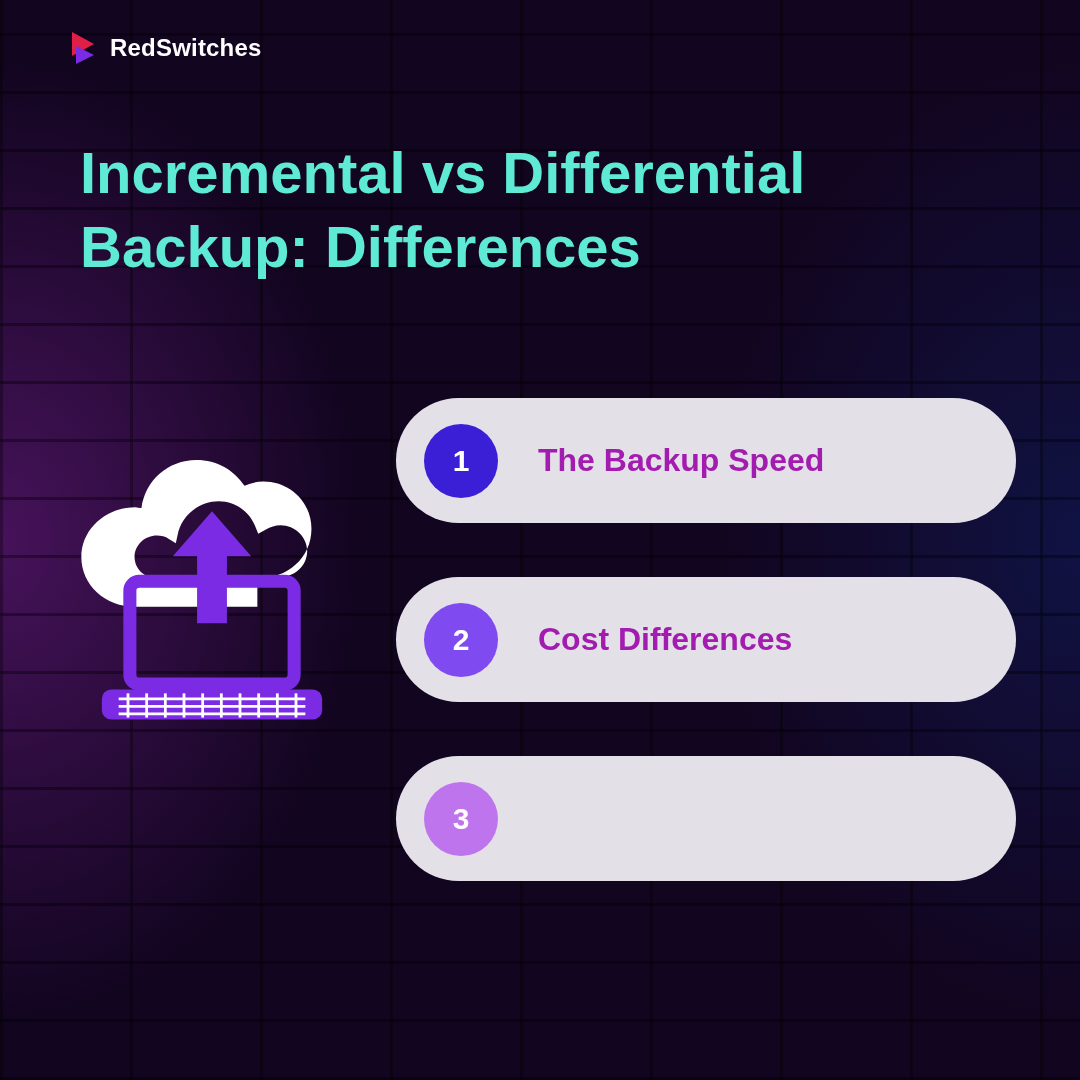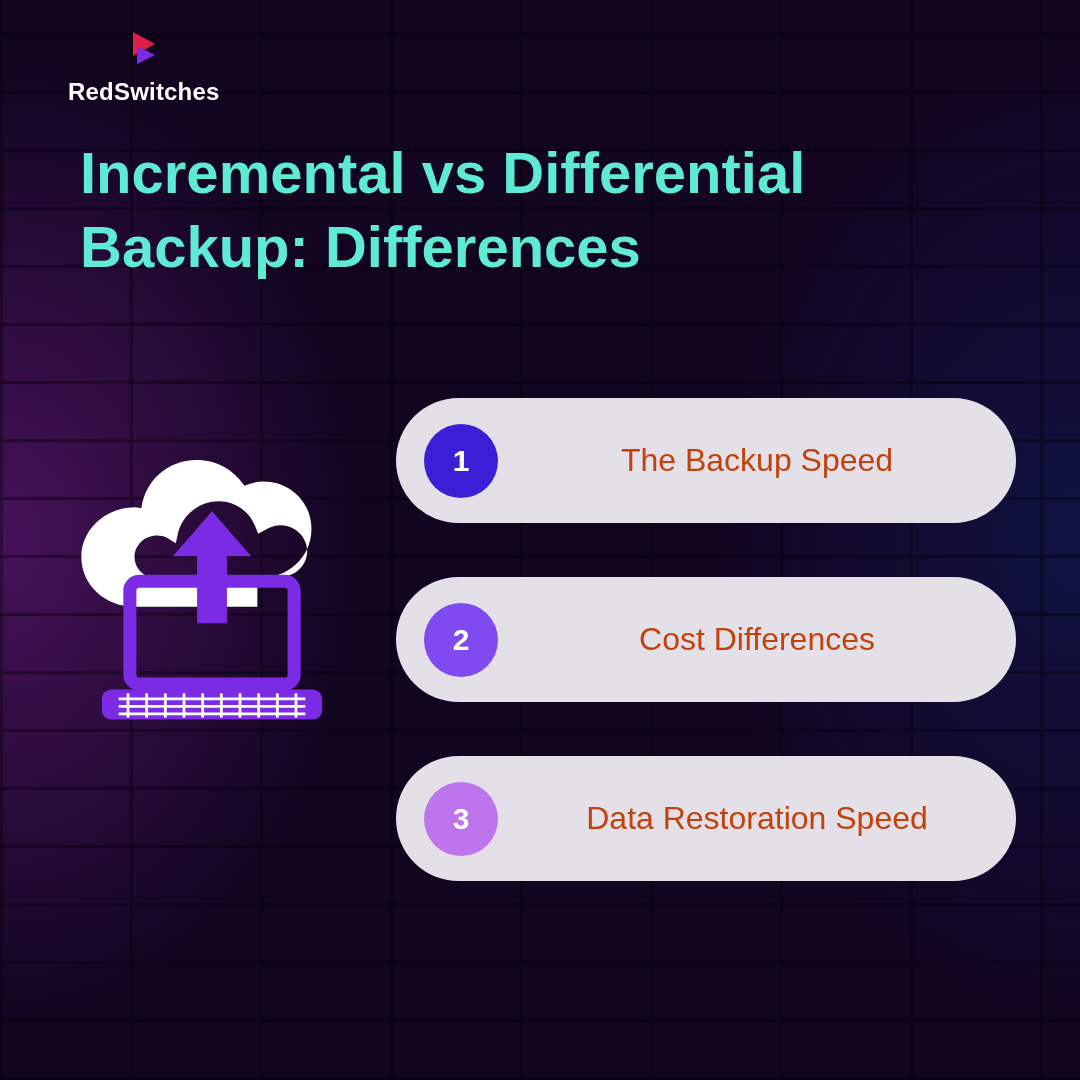"RedSwitches" .logo { flex-direction: column -> none }
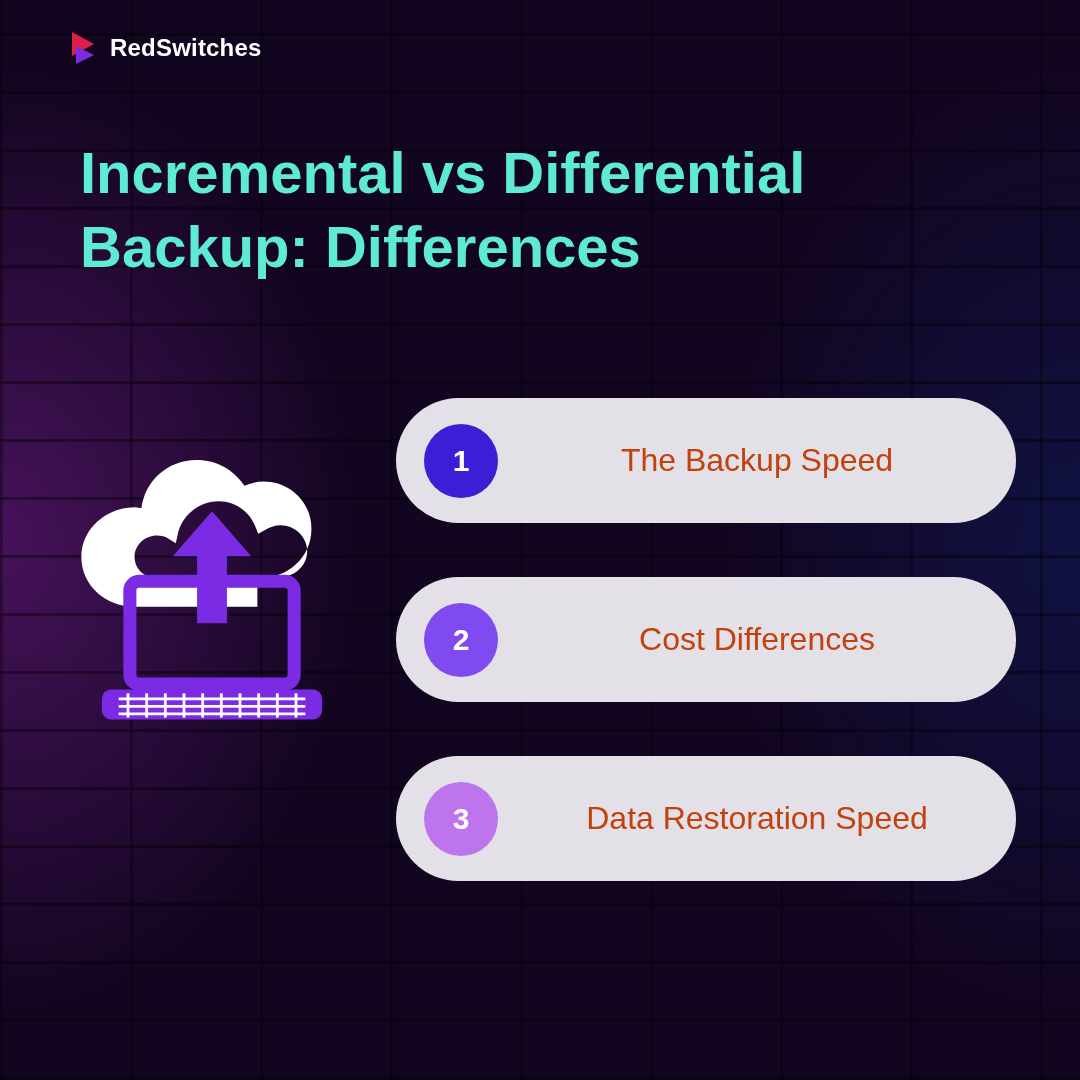"The Backup Speed" .pill-label { color: #c2410c -> #a21caf; font-weight: 400 -> 700; text-align: center -> left }
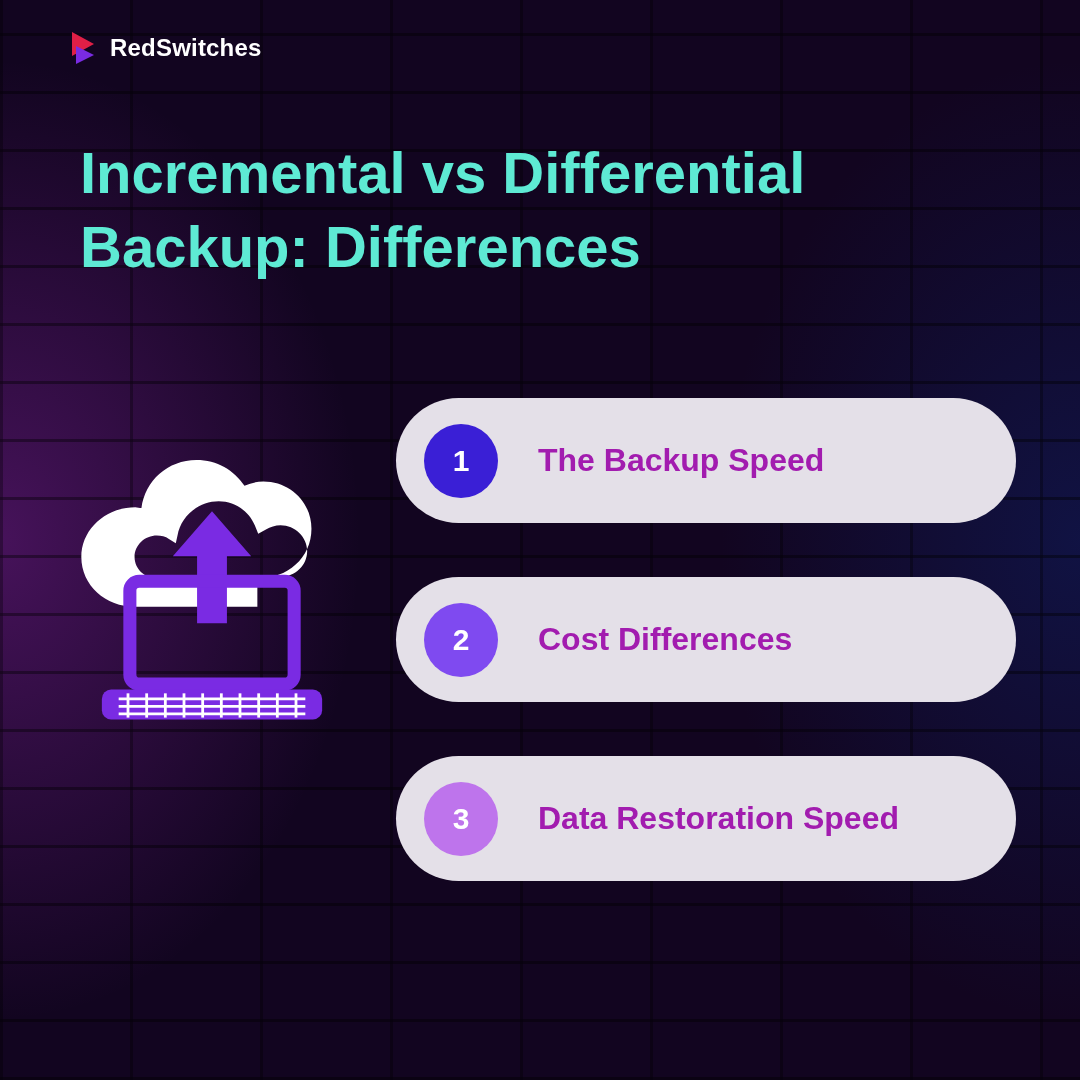"Data Restoration Speed" div.pill-label { html: <div>Data Restoration Speed</div> -> none }
